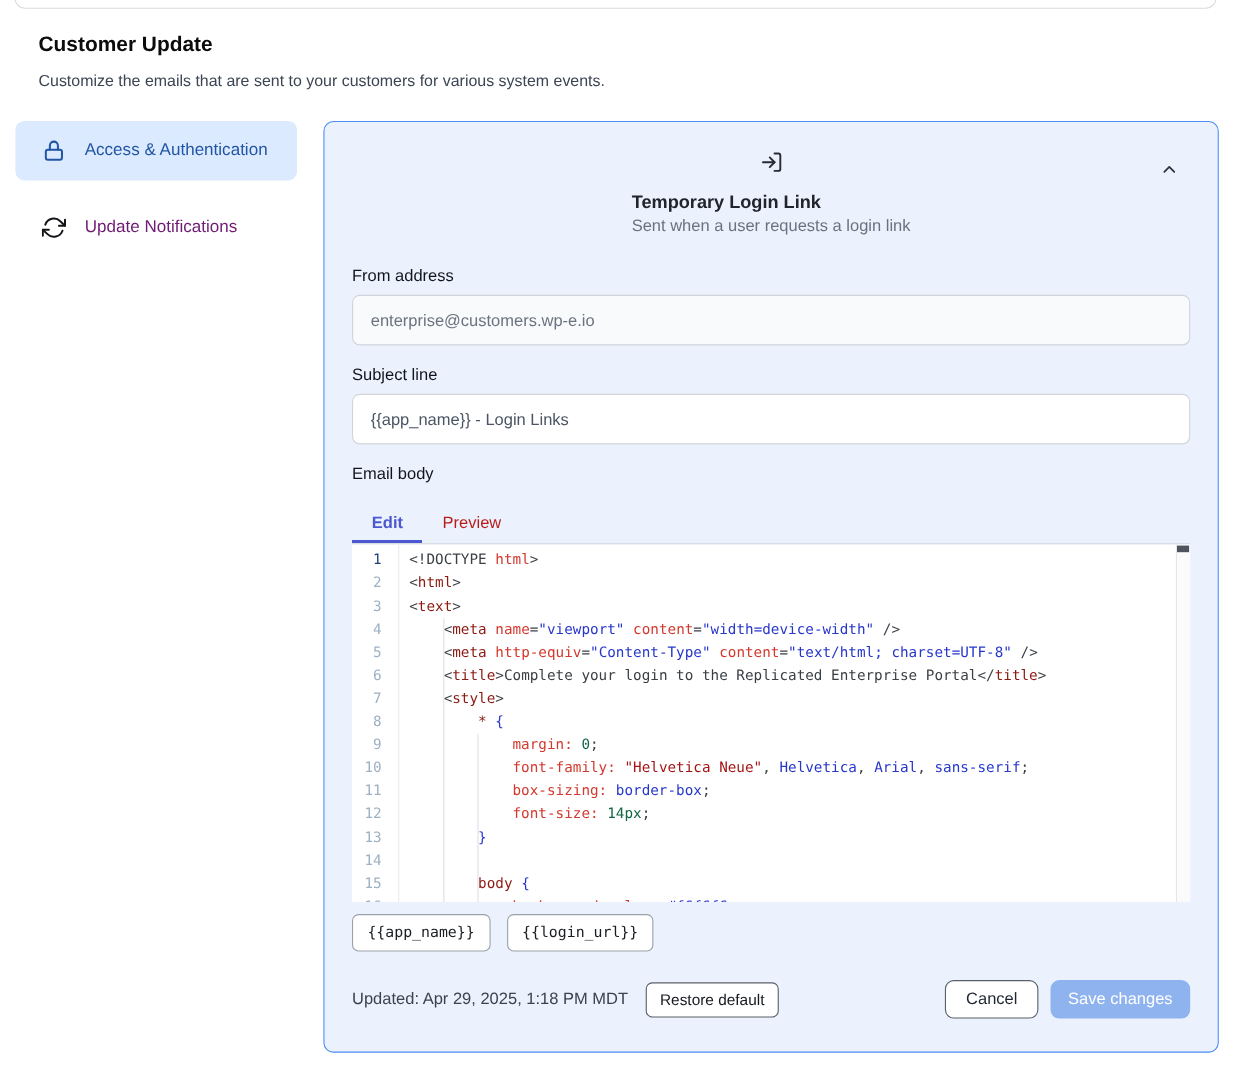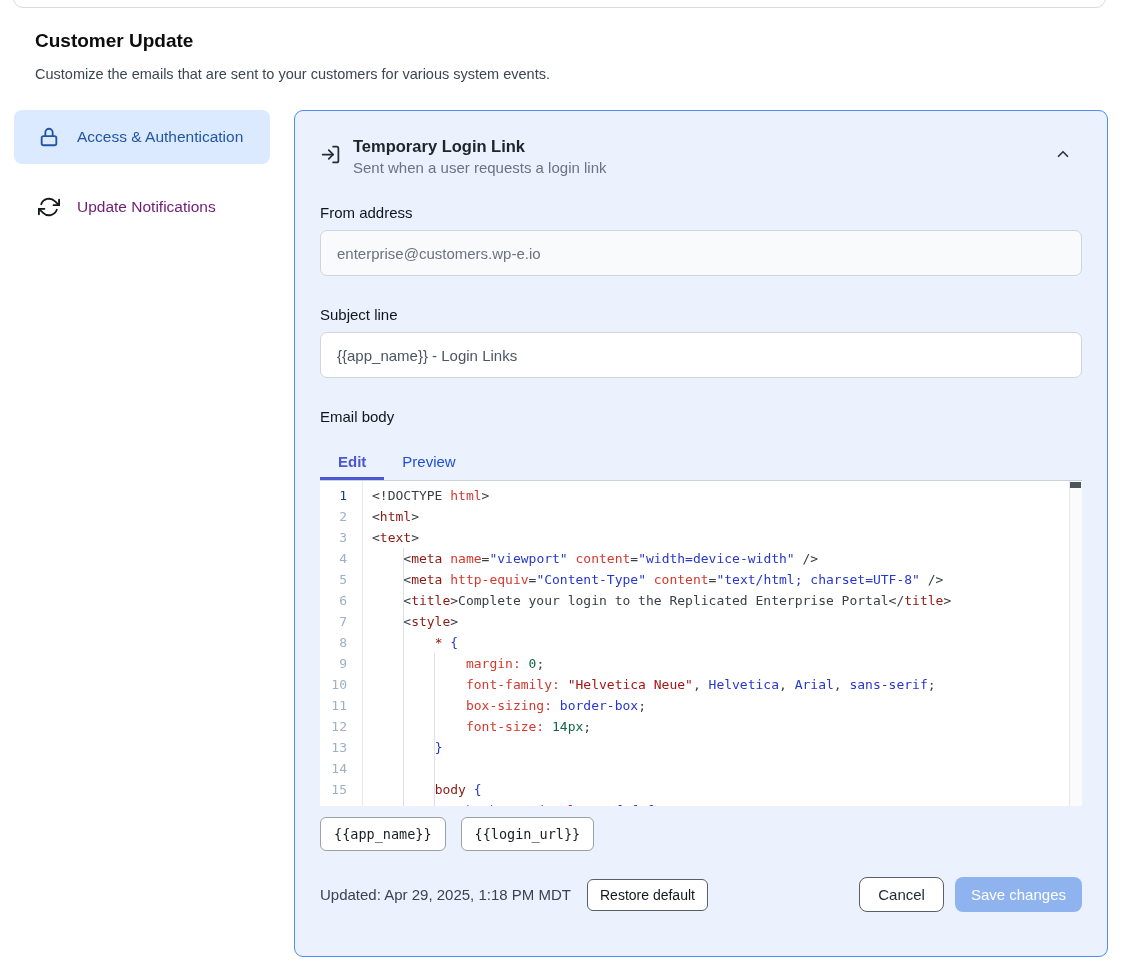"Temporary Login Link" .card-head { flex-direction: none -> column }
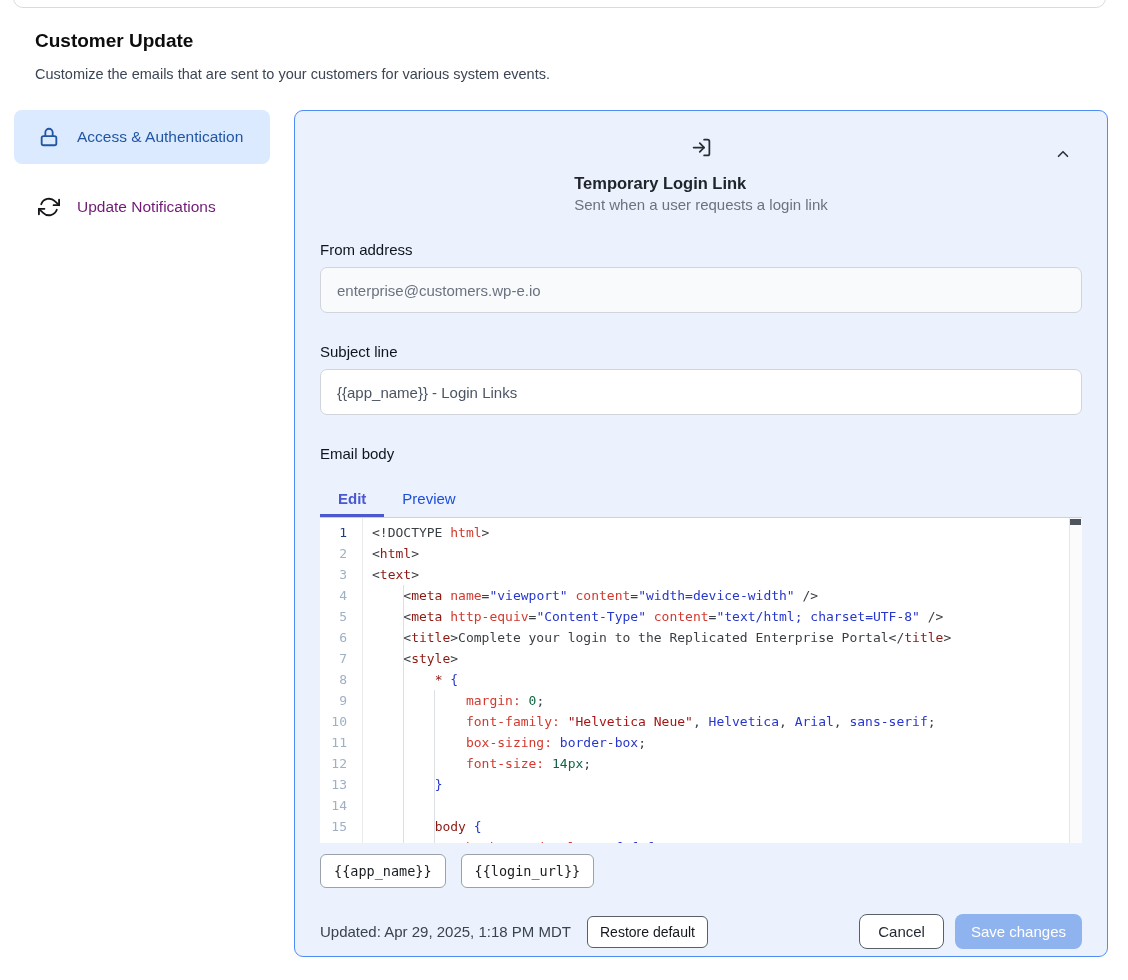"Subject line" .fld-label.tight { margin-top: 30px -> 18px }
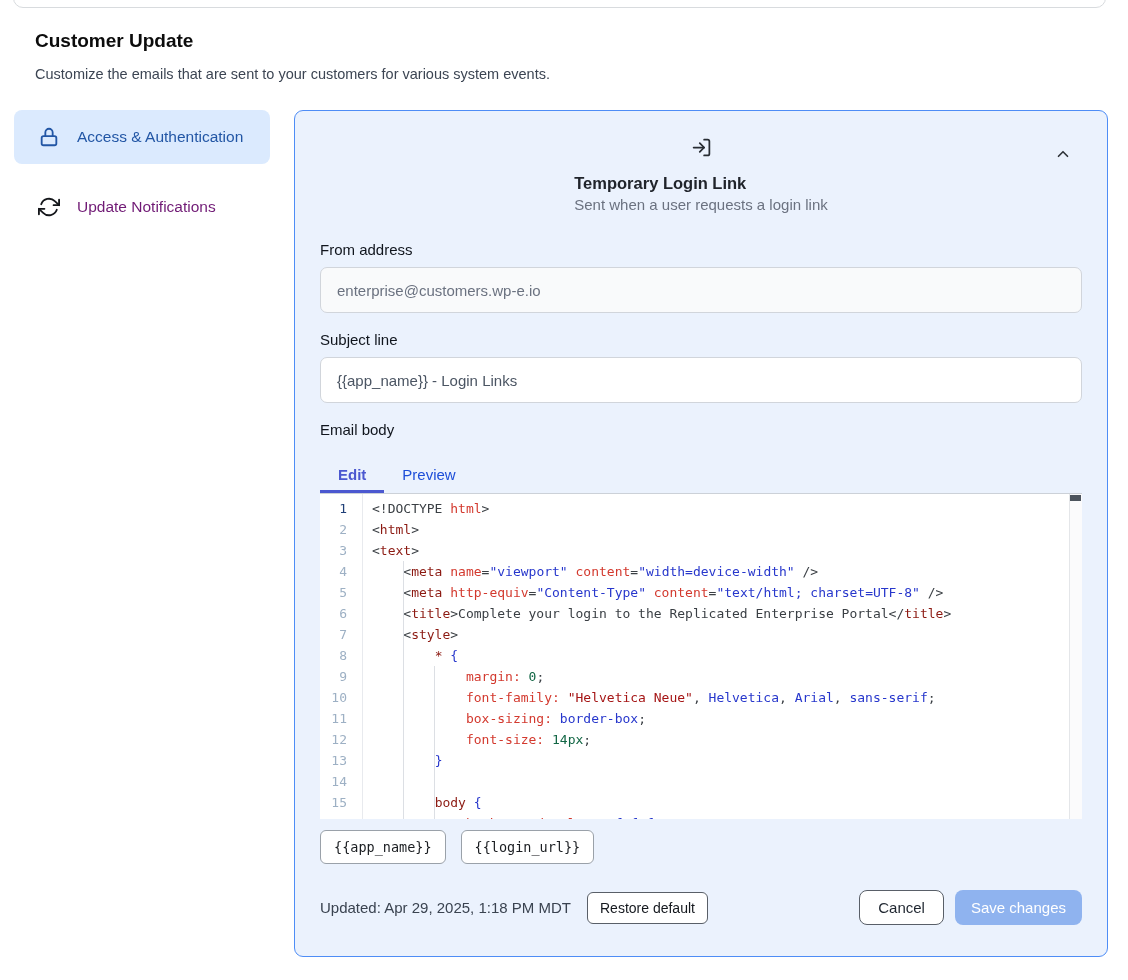"Preview" .tab { color: #1d4ed8 -> #b91c1c }
